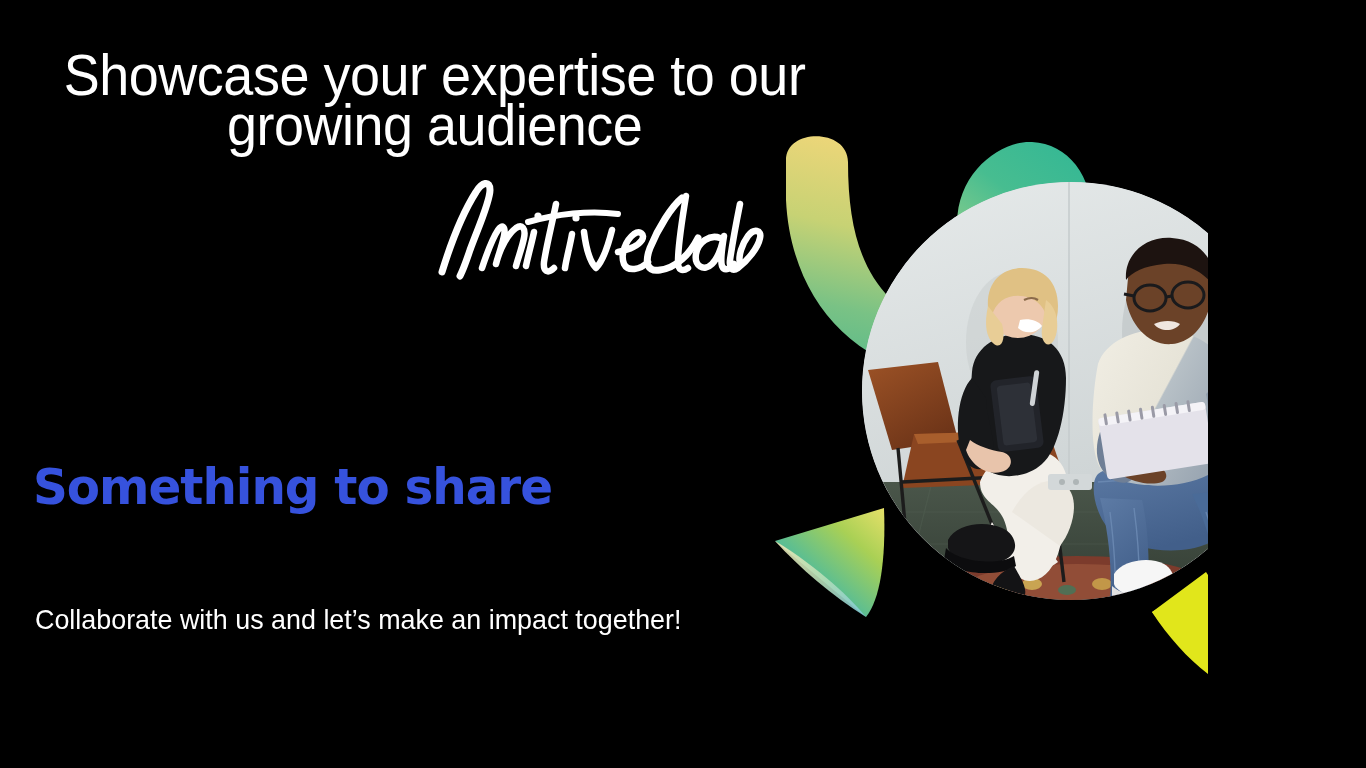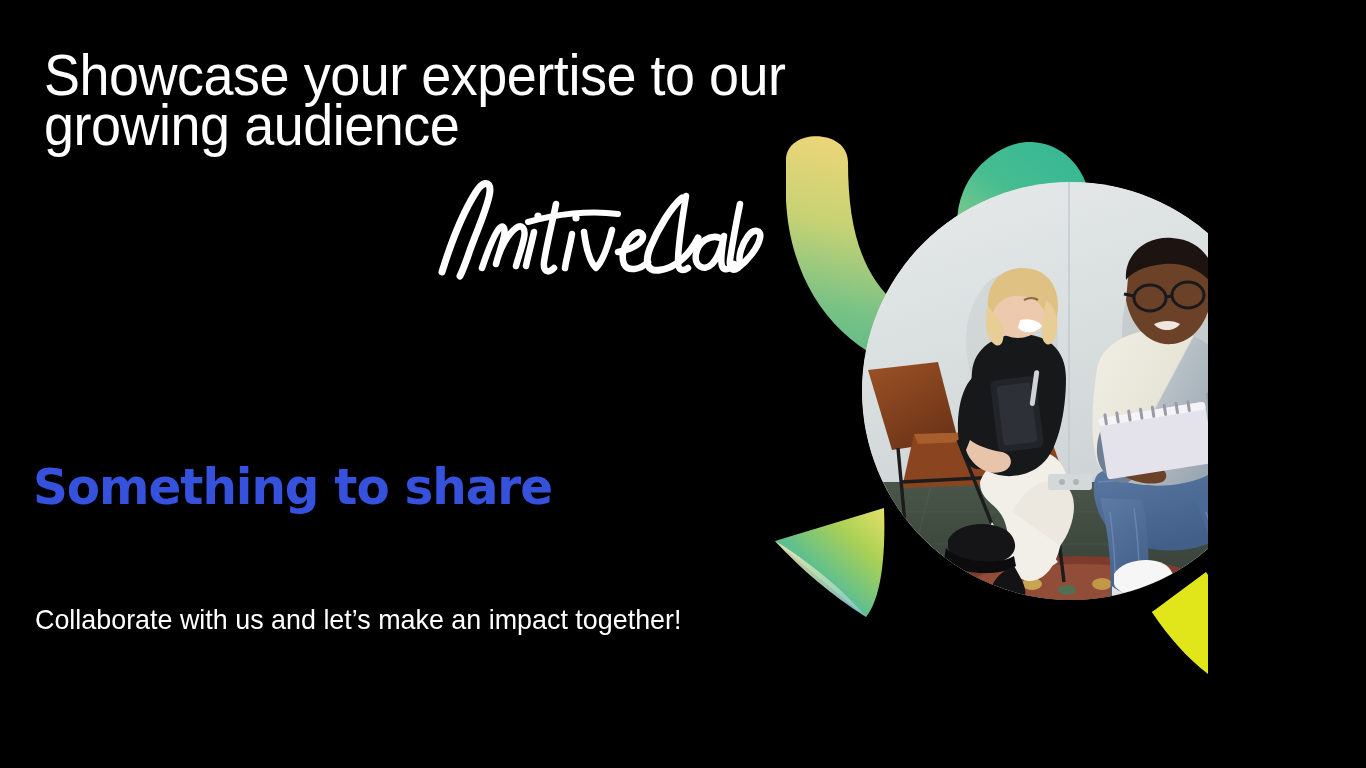"Showcase your expertise to our" .banner { text-align: none -> center }
